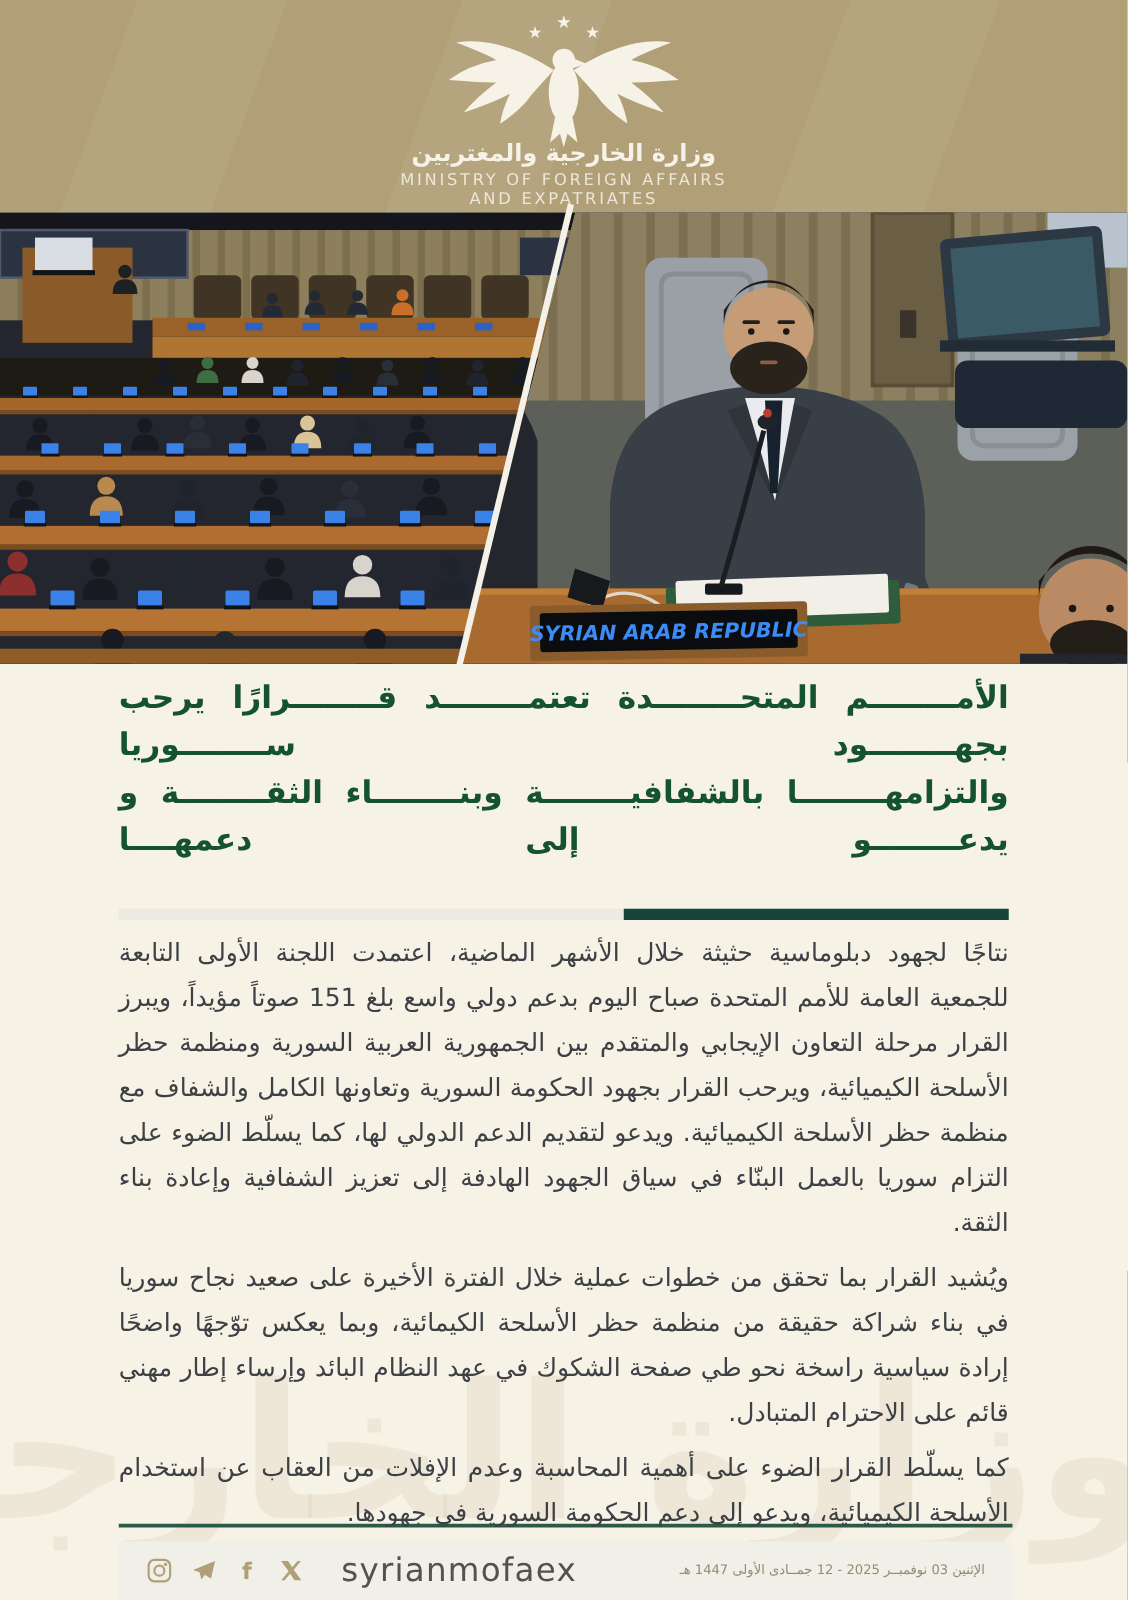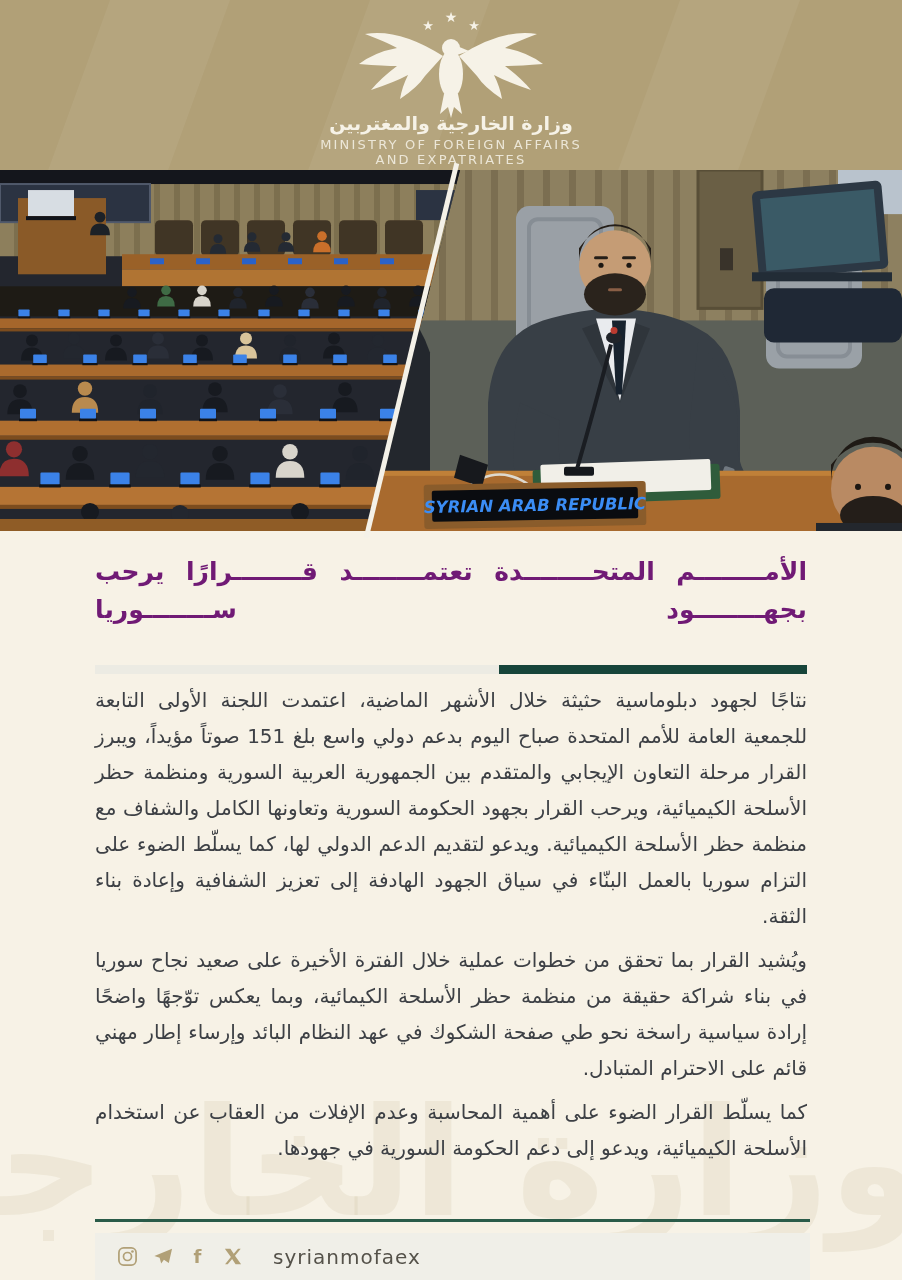"الأمــــــــم المتحــــــــدة" .headline { color: #701a75 -> #14532d; margin-top: 22px -> 8px }
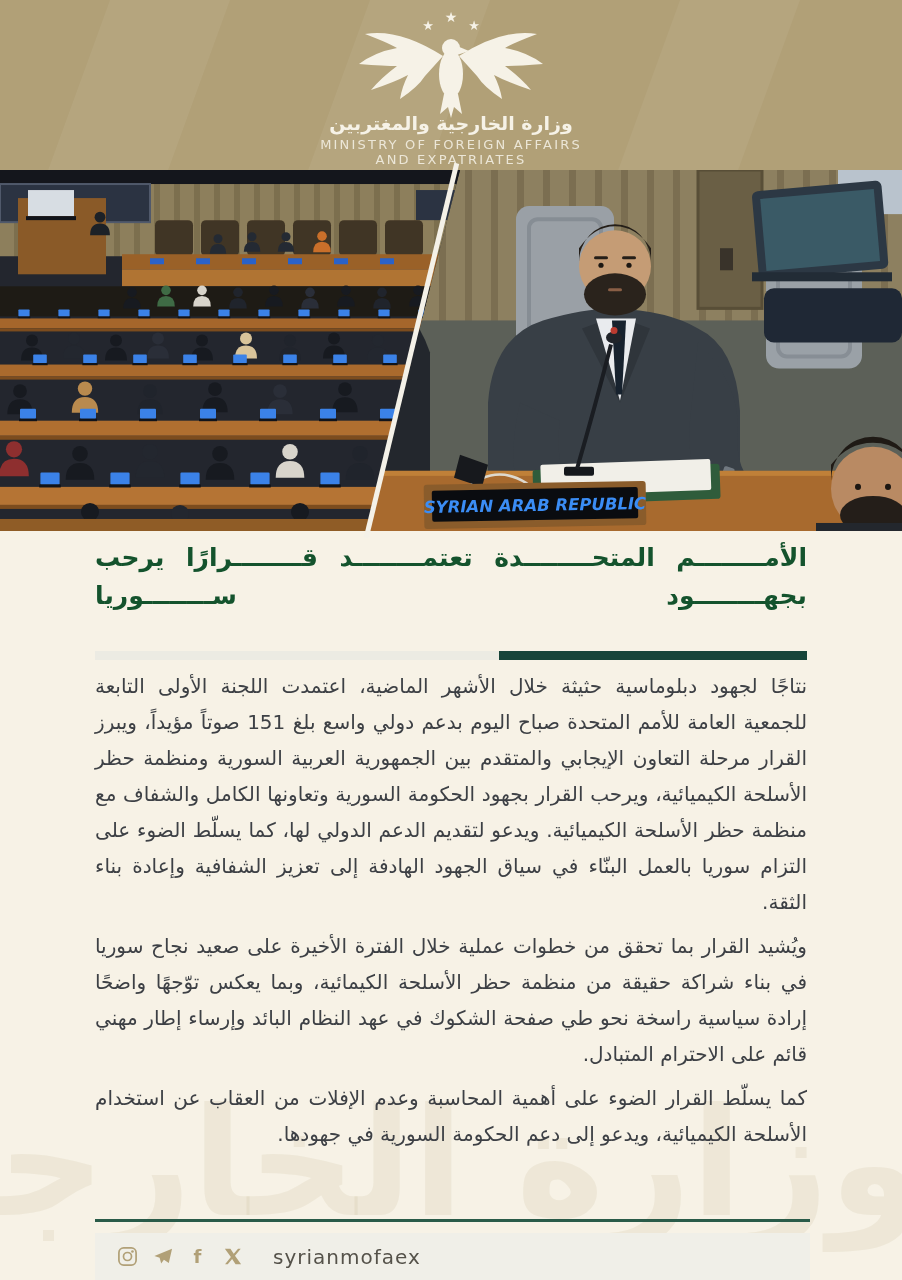"والتزامهــــــــا بالشفافيــــــــة" div.hl { html: none -> <div>والتزامهــــــــا بالشفافيــــــــة وبنــــــــاء الثقــــــــة و يدعــــــــو إلى دعمهــــا</div> }
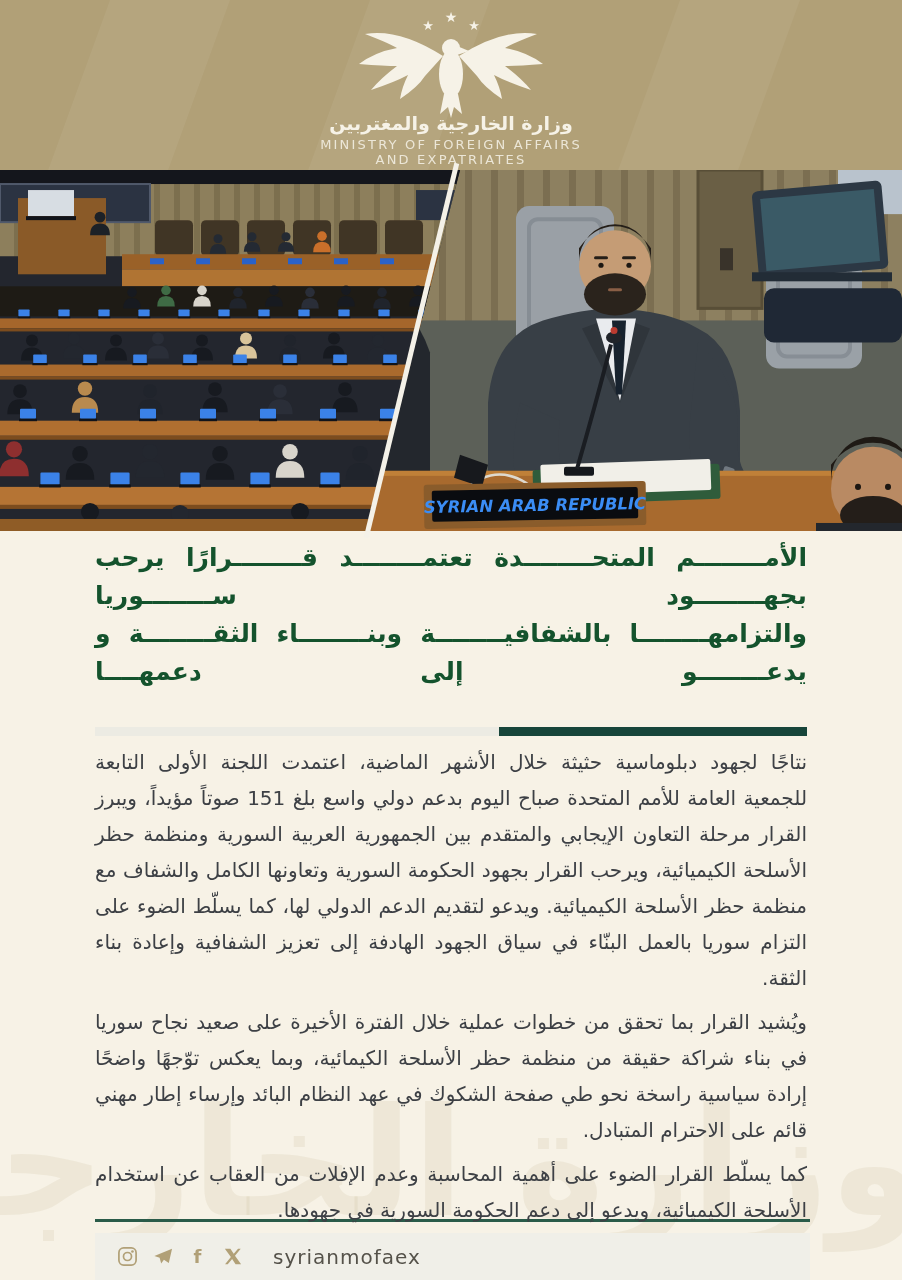"syrianmofaex" .handle { font-size: 20px -> 26px }
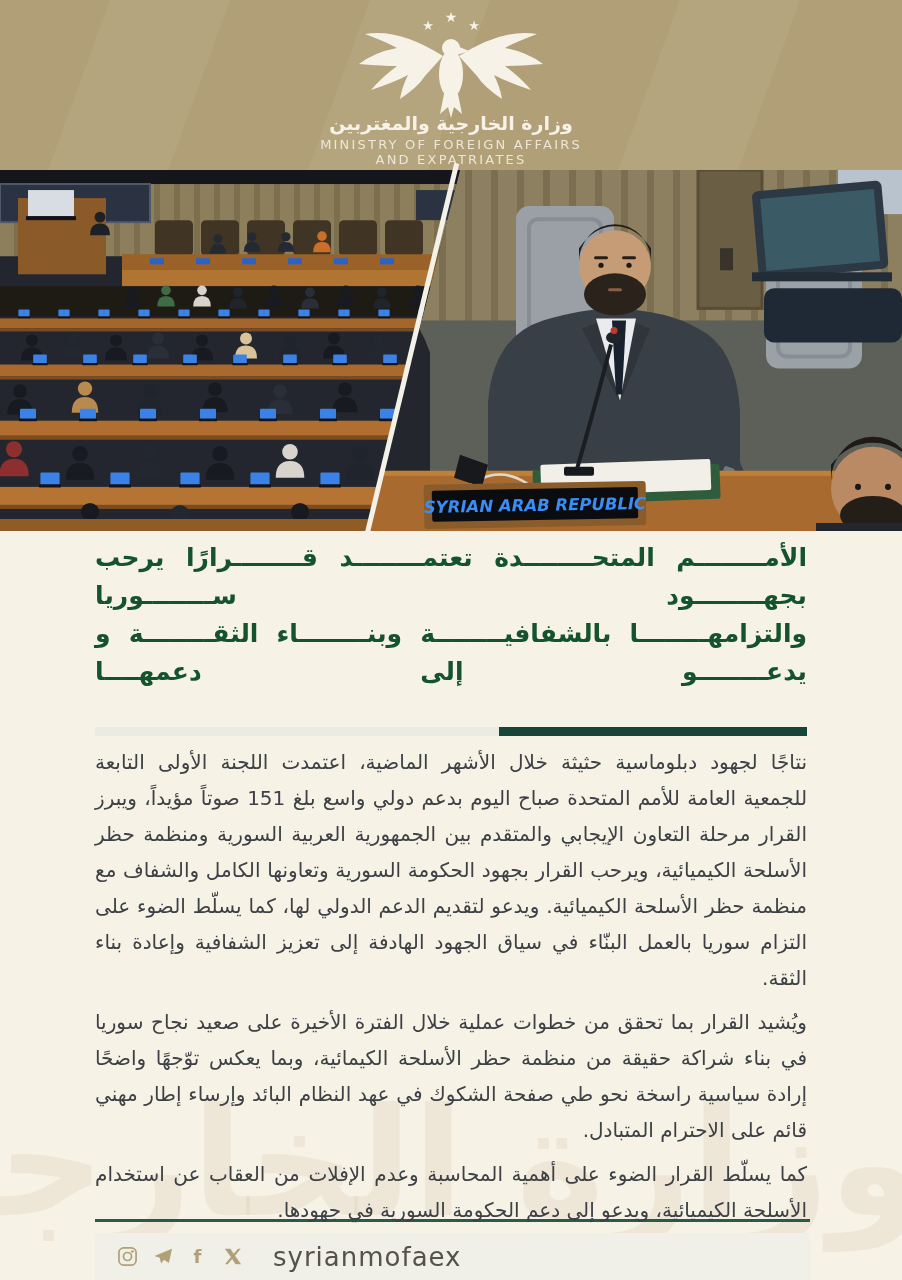"الإثنين 03 نوفمبــر 2025 -" div { html: none -> <div>الإثنين 03 نوفمبــر 2025 - 12 جمــادى الأولى 1447 هـ</div> }
